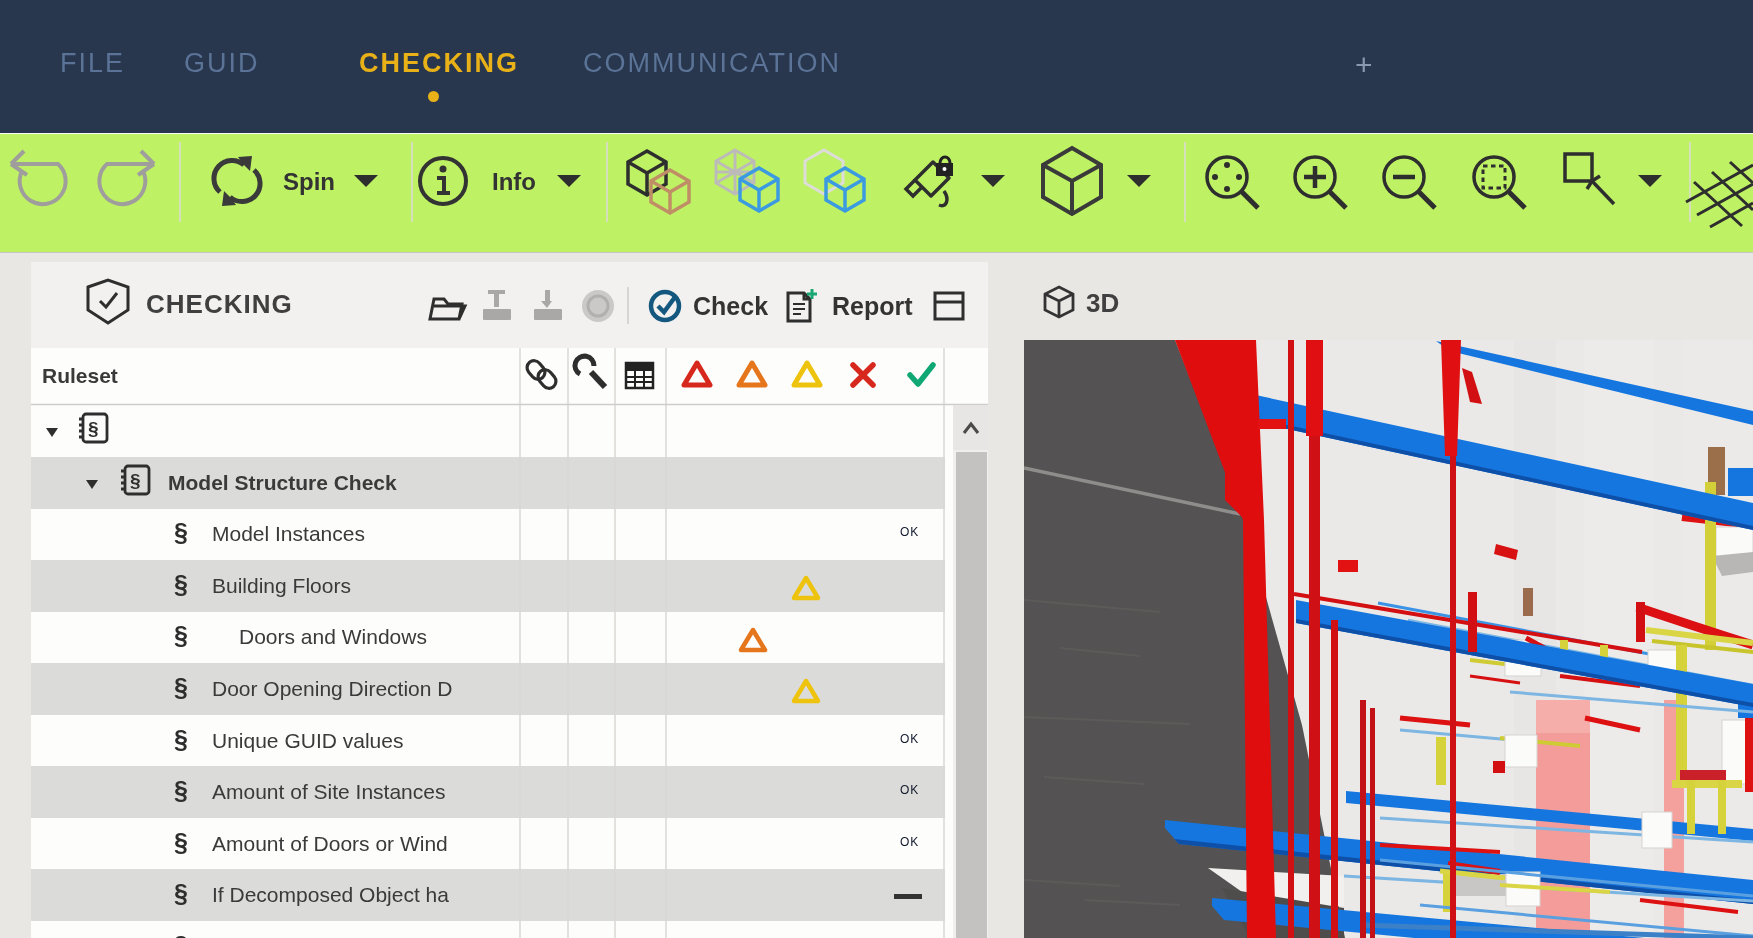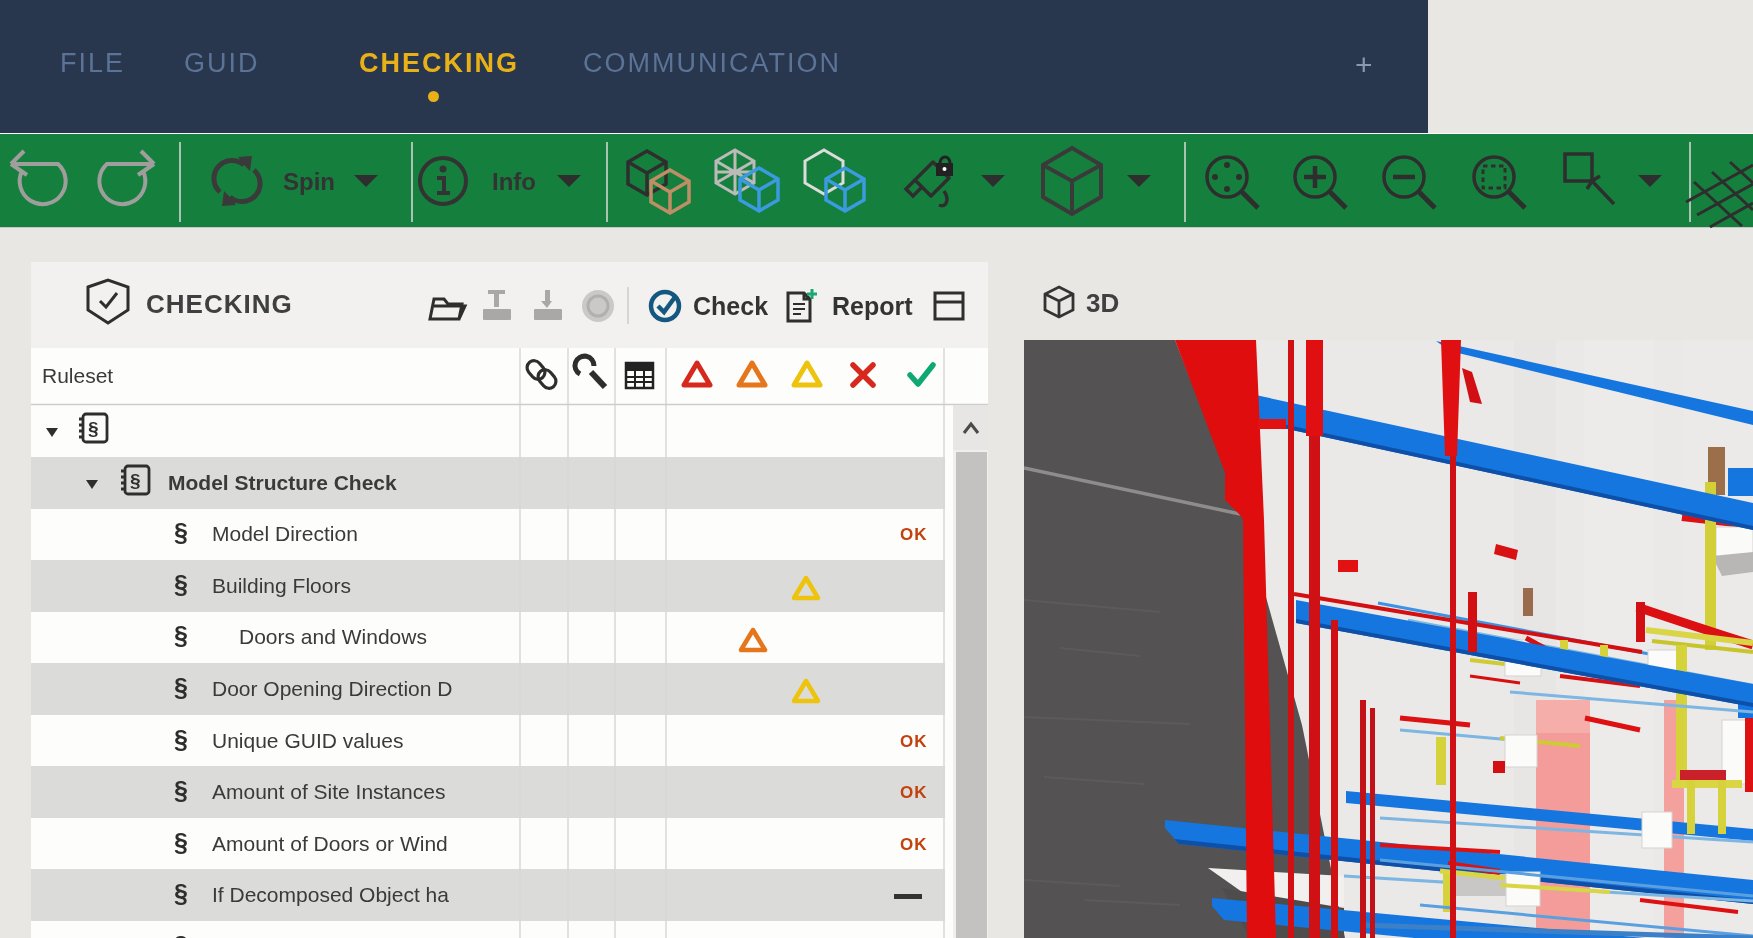"FILE" #nav { width: 1428px -> 1753px }
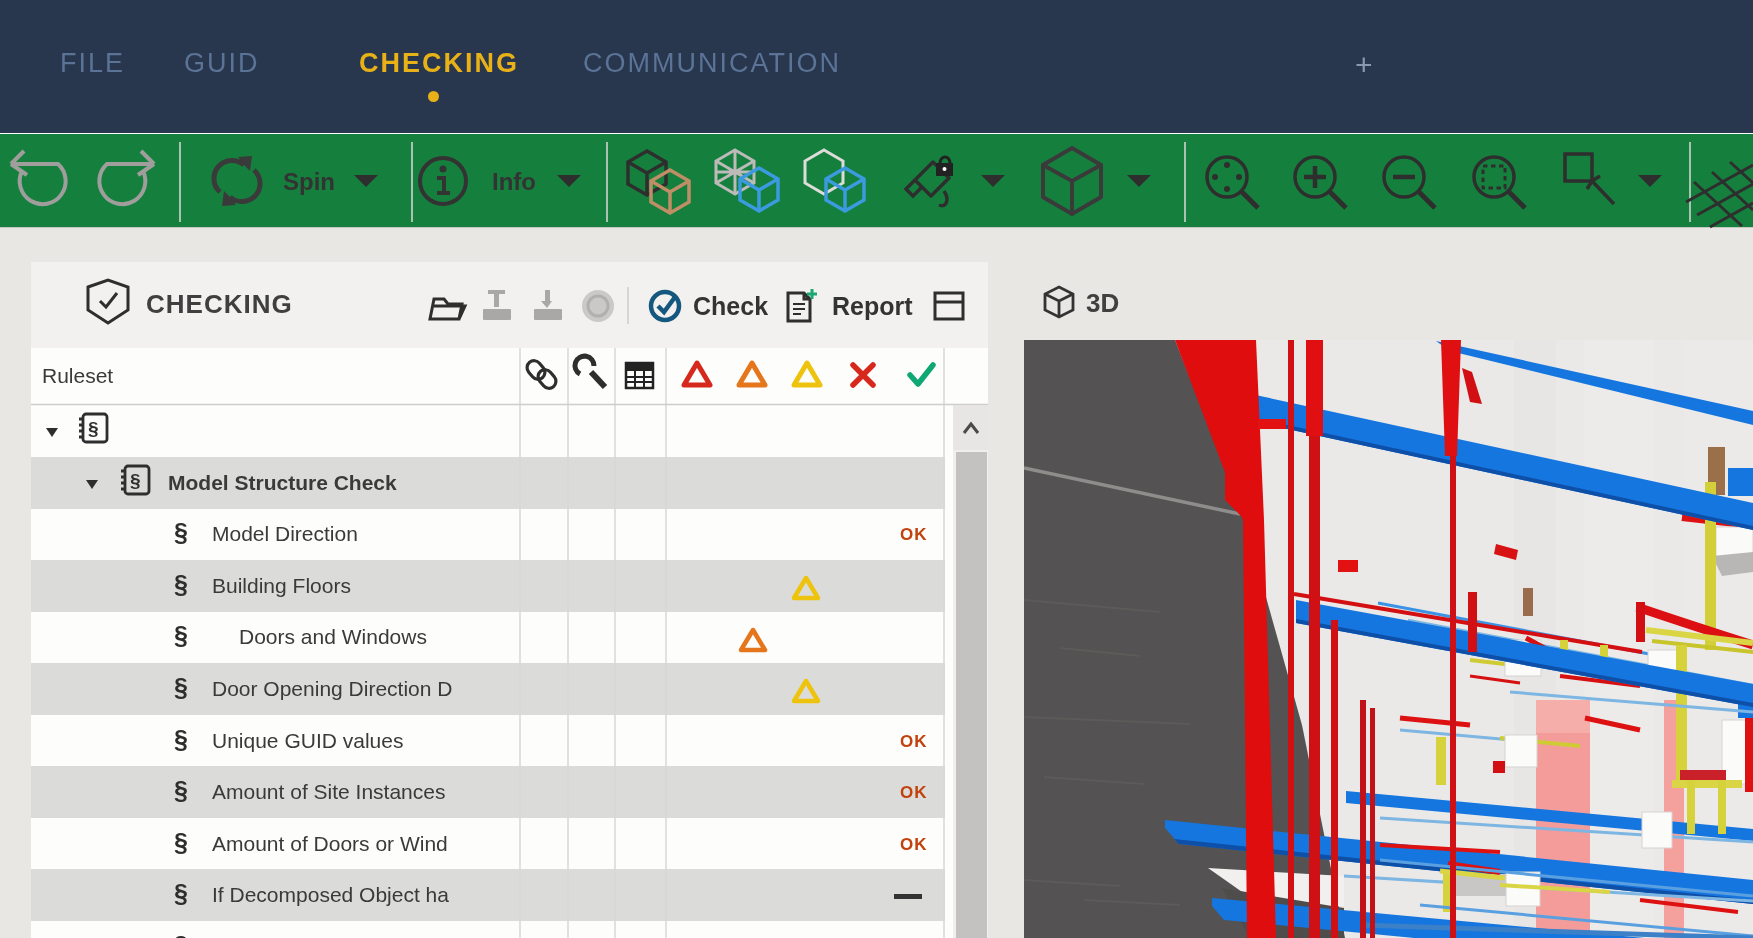"Spin" #toolbar { background: #15803d -> #bef264; height: 95px -> 120px }
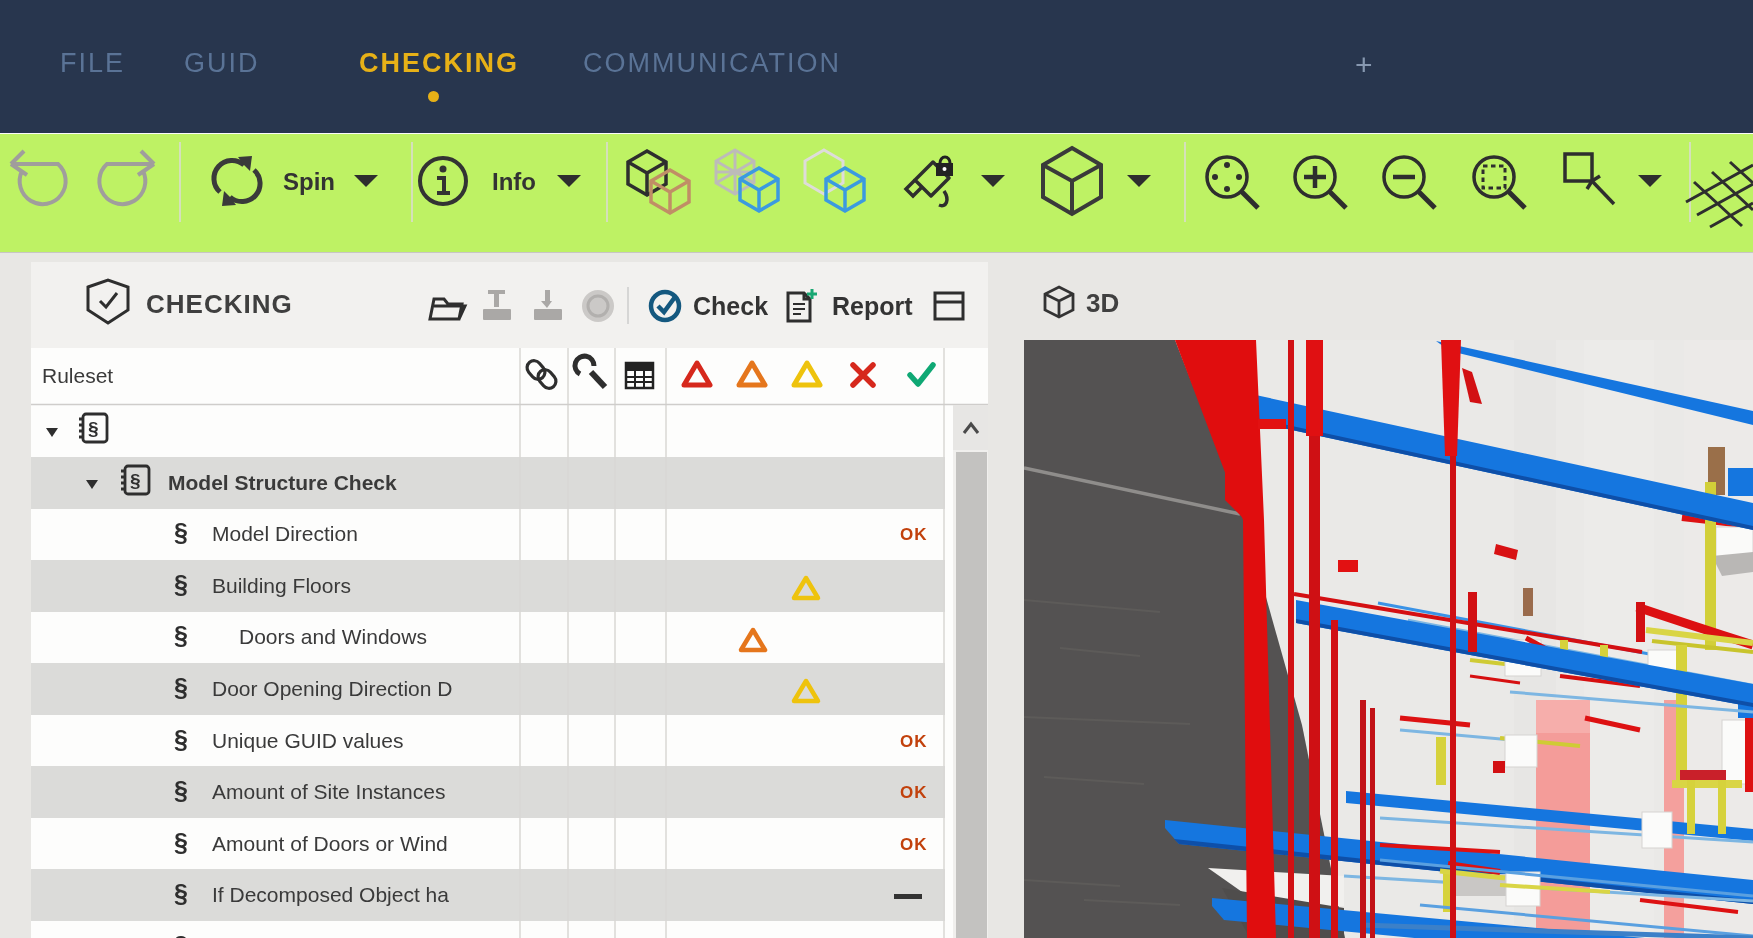"Ruleset" #ruleset-label { font-weight: normal -> bold }
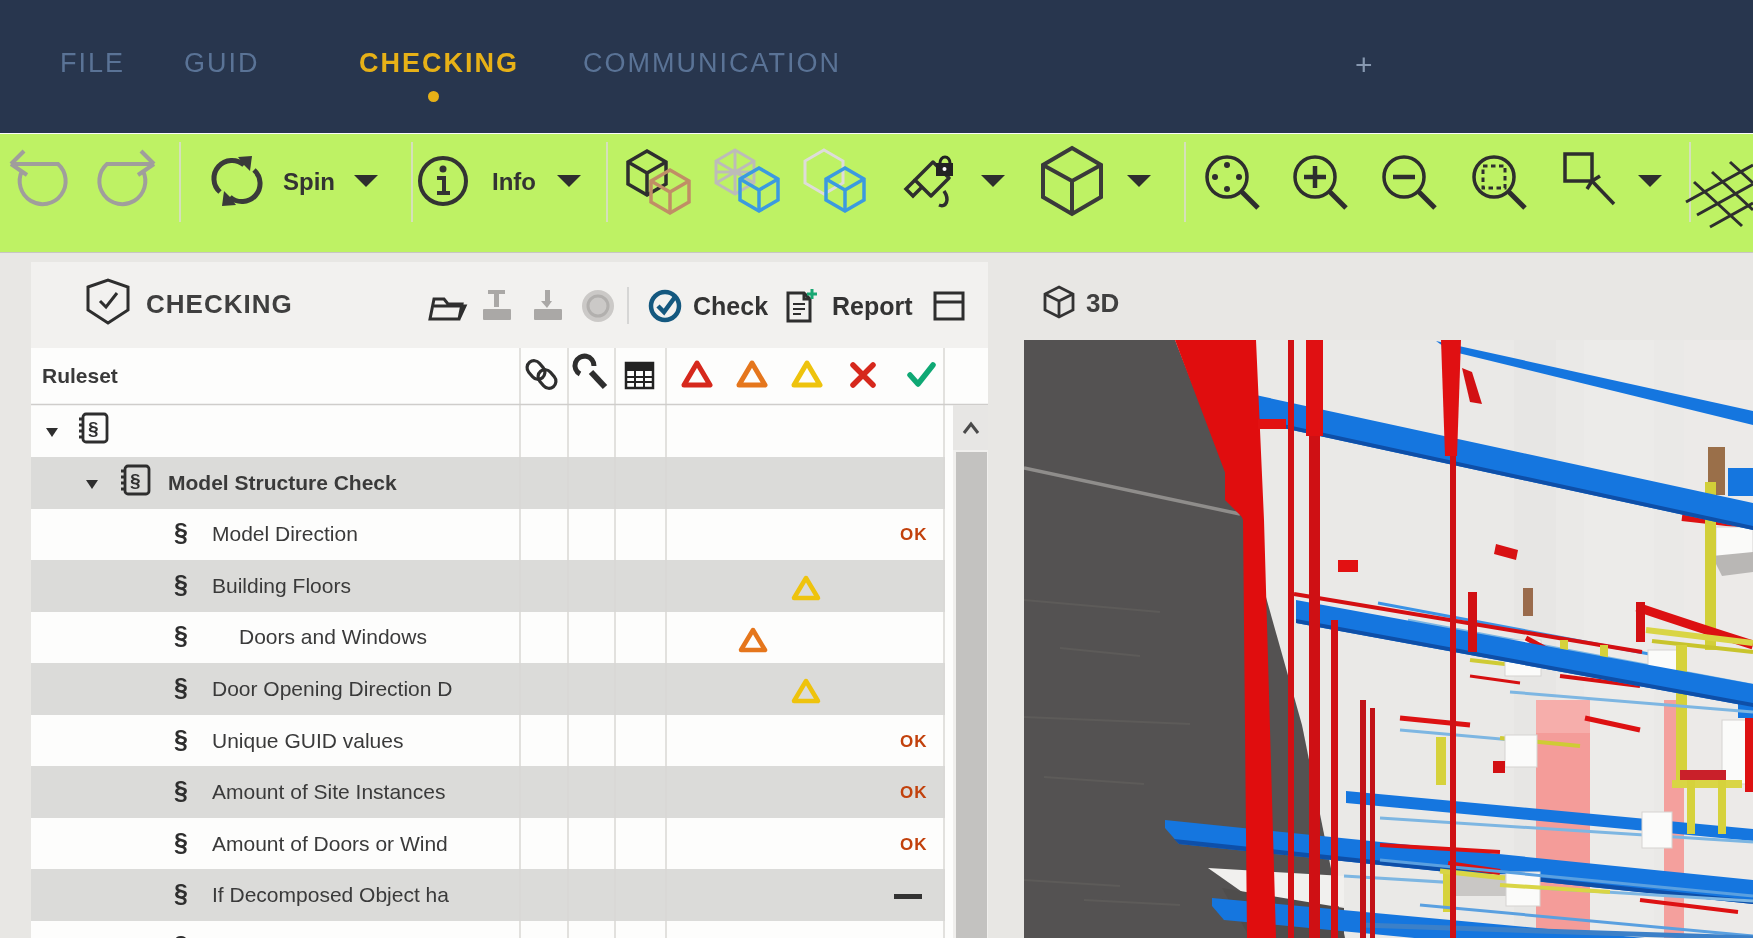"Model Direction" span.rtext { text: Direction -> Instances }
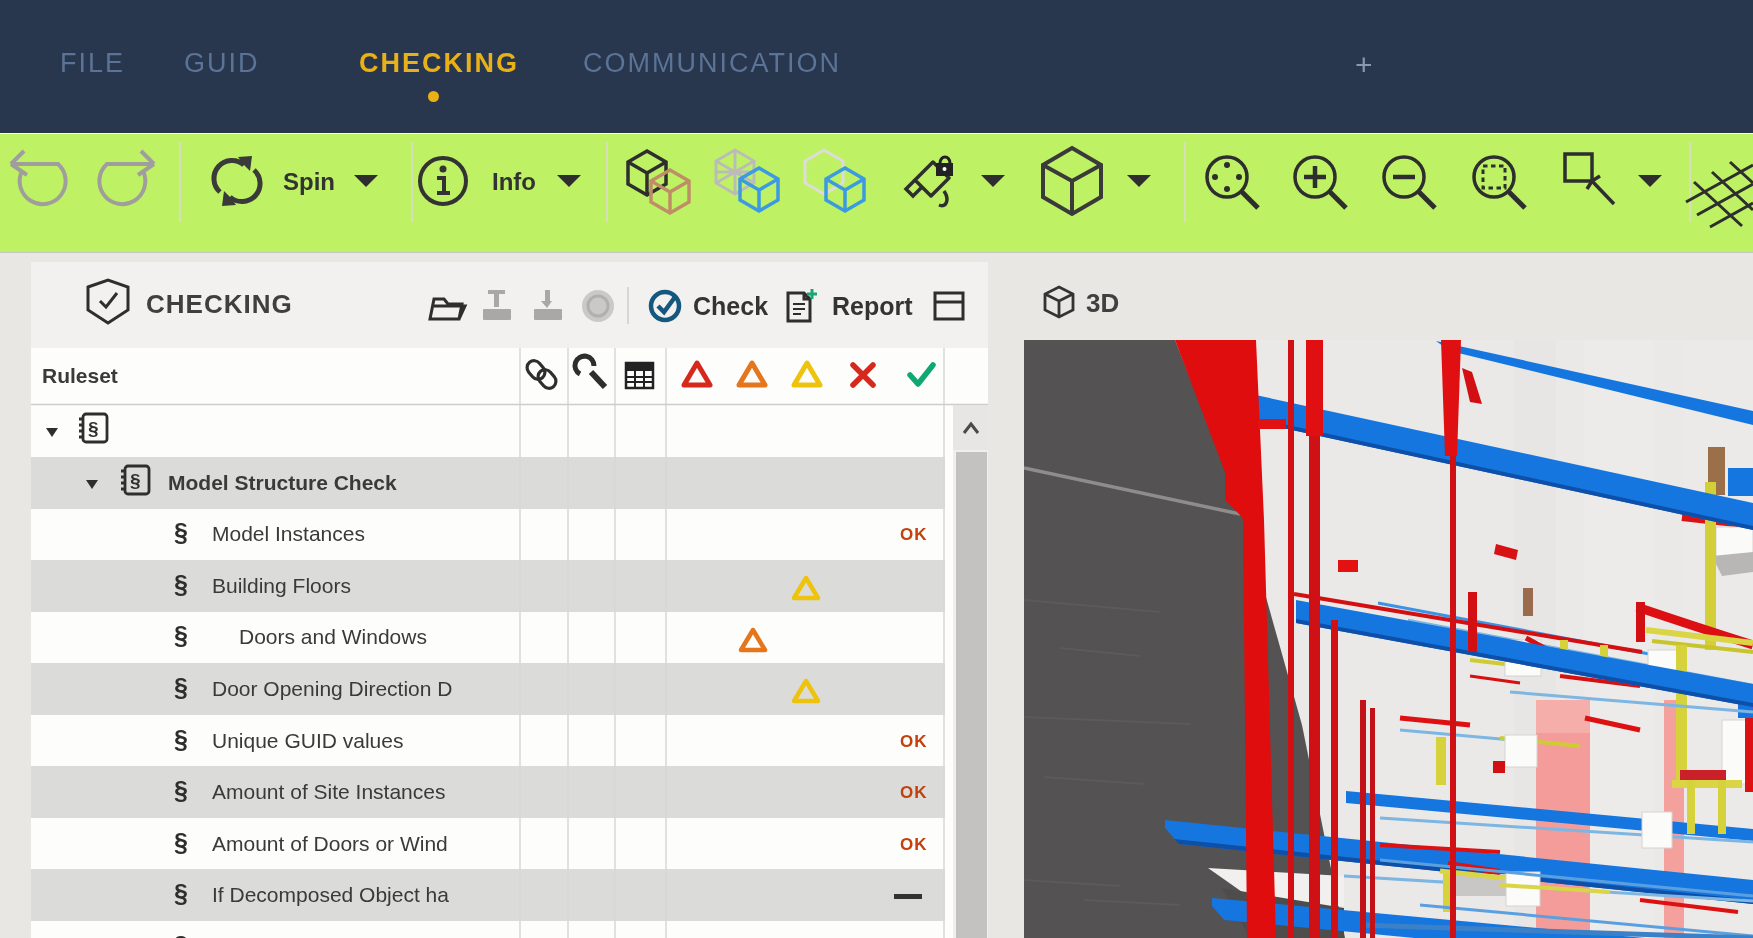"OK" .ok { color: #c2410c -> #0f172a; font-size: 17px -> 12px; font-weight: bold -> normal }
